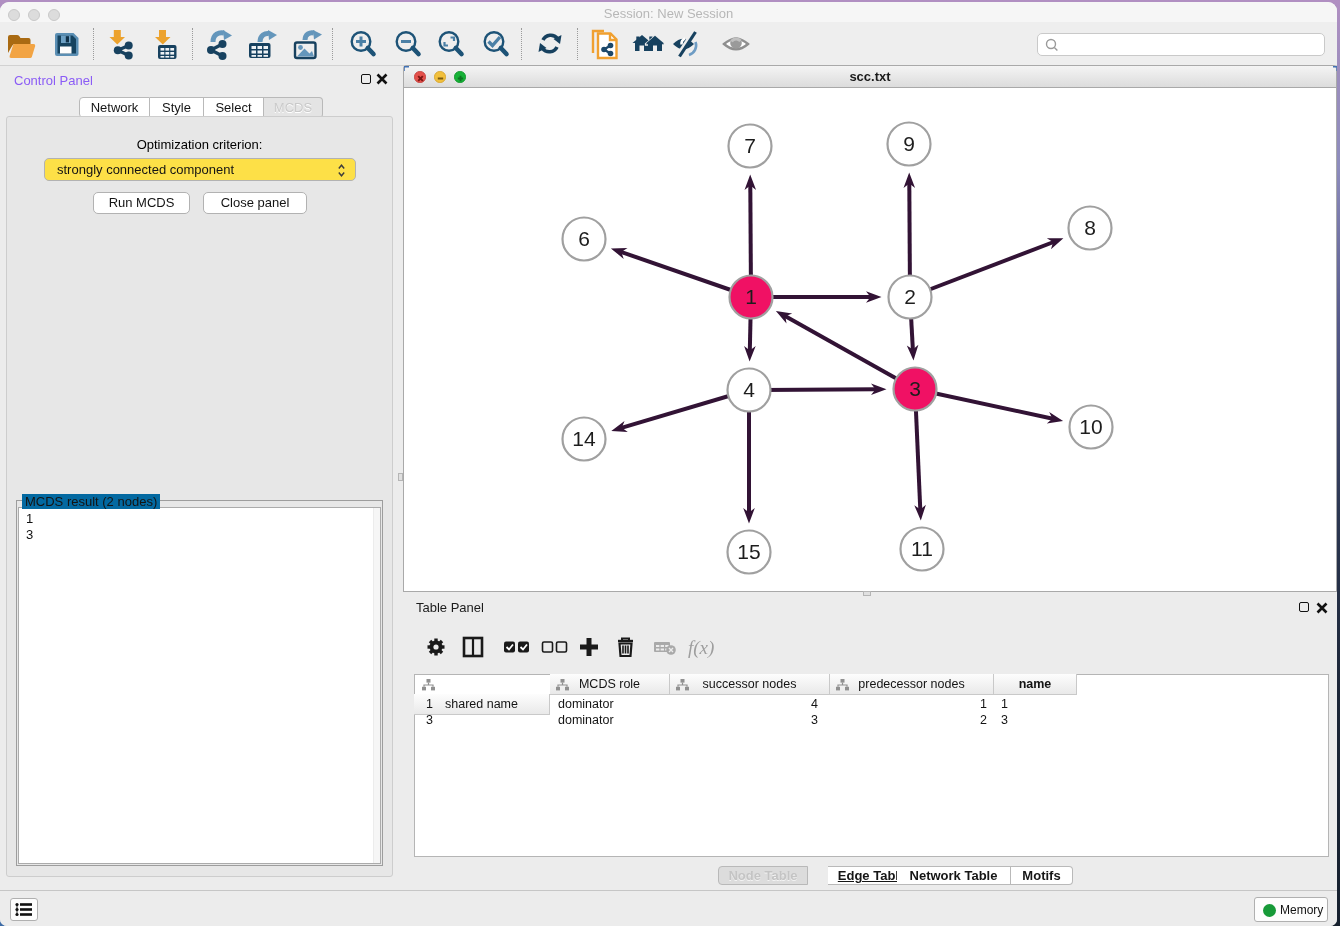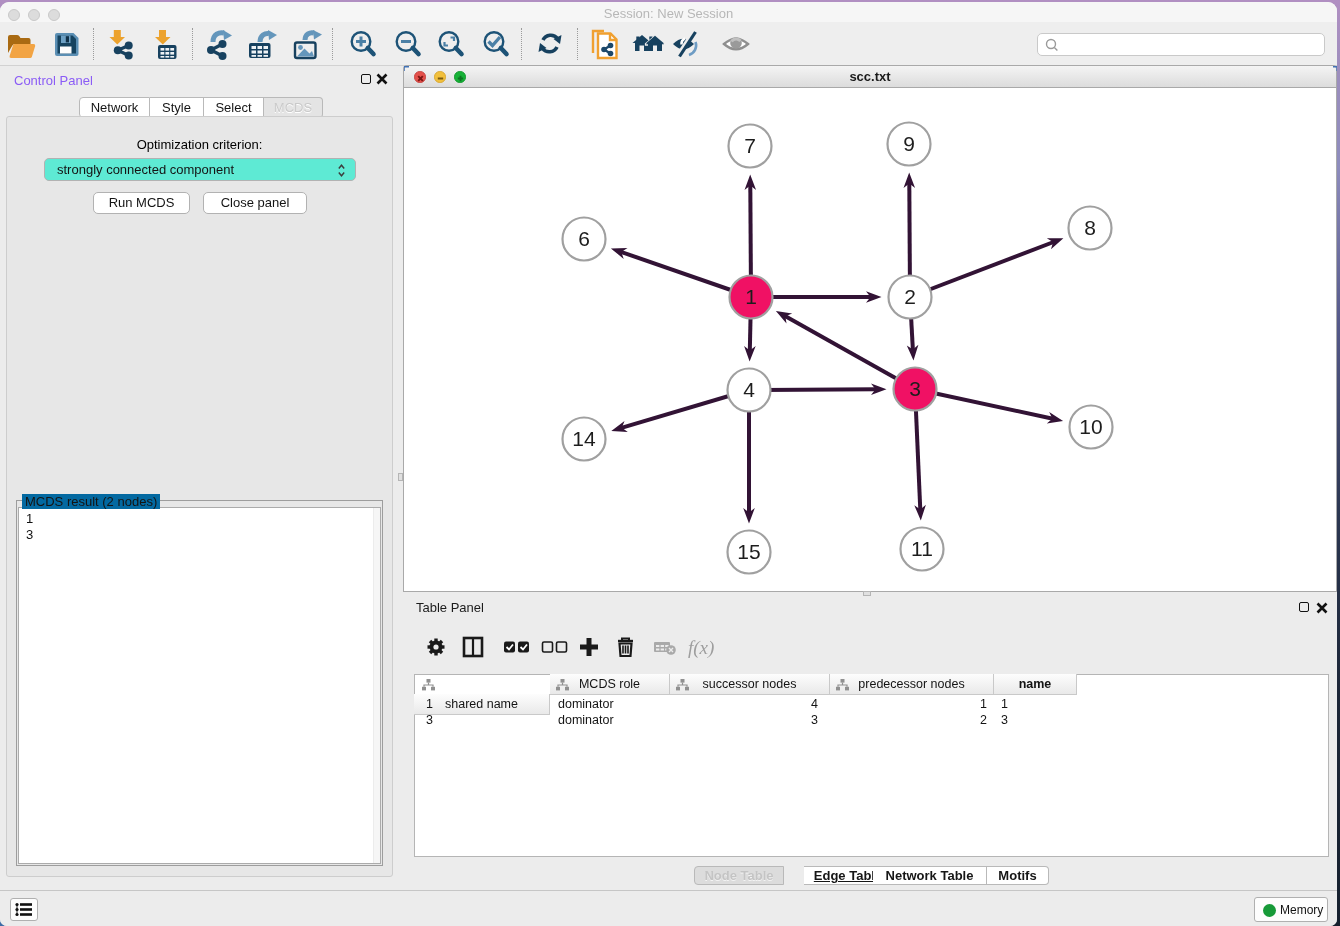"strongly connected component" #combo { background: #5eead4 -> #fde047 }
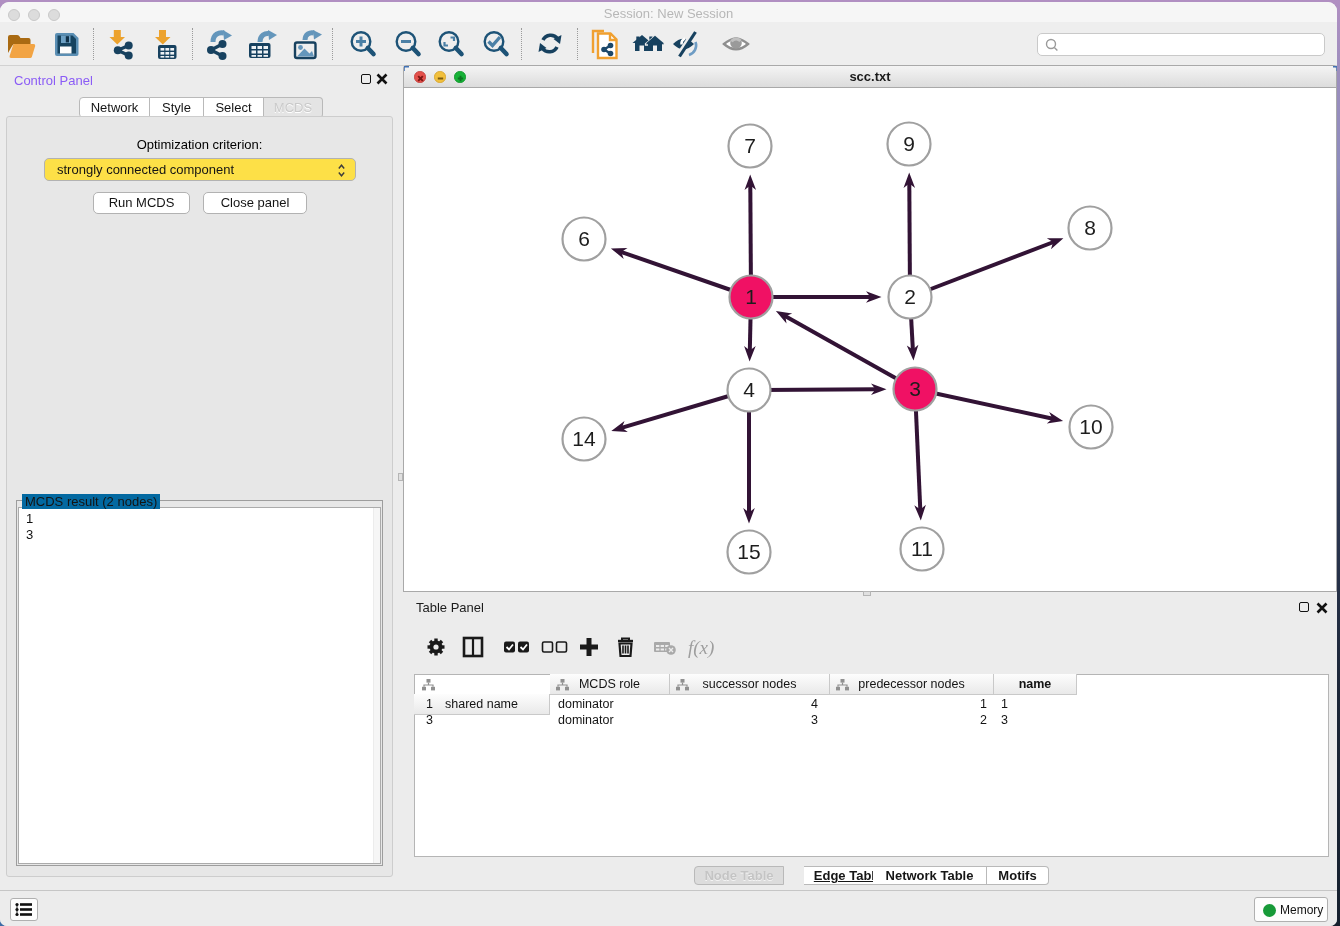"Node Table" .btab { margin-left: none -> 24px }
